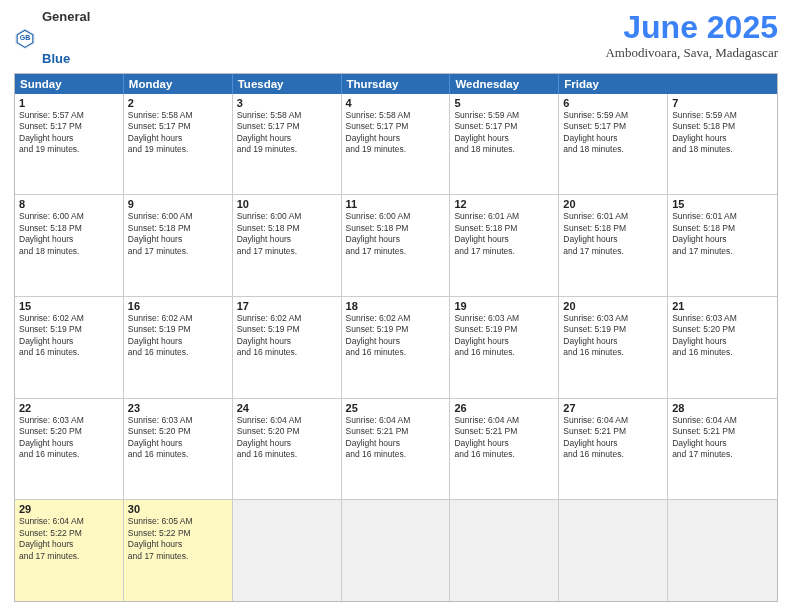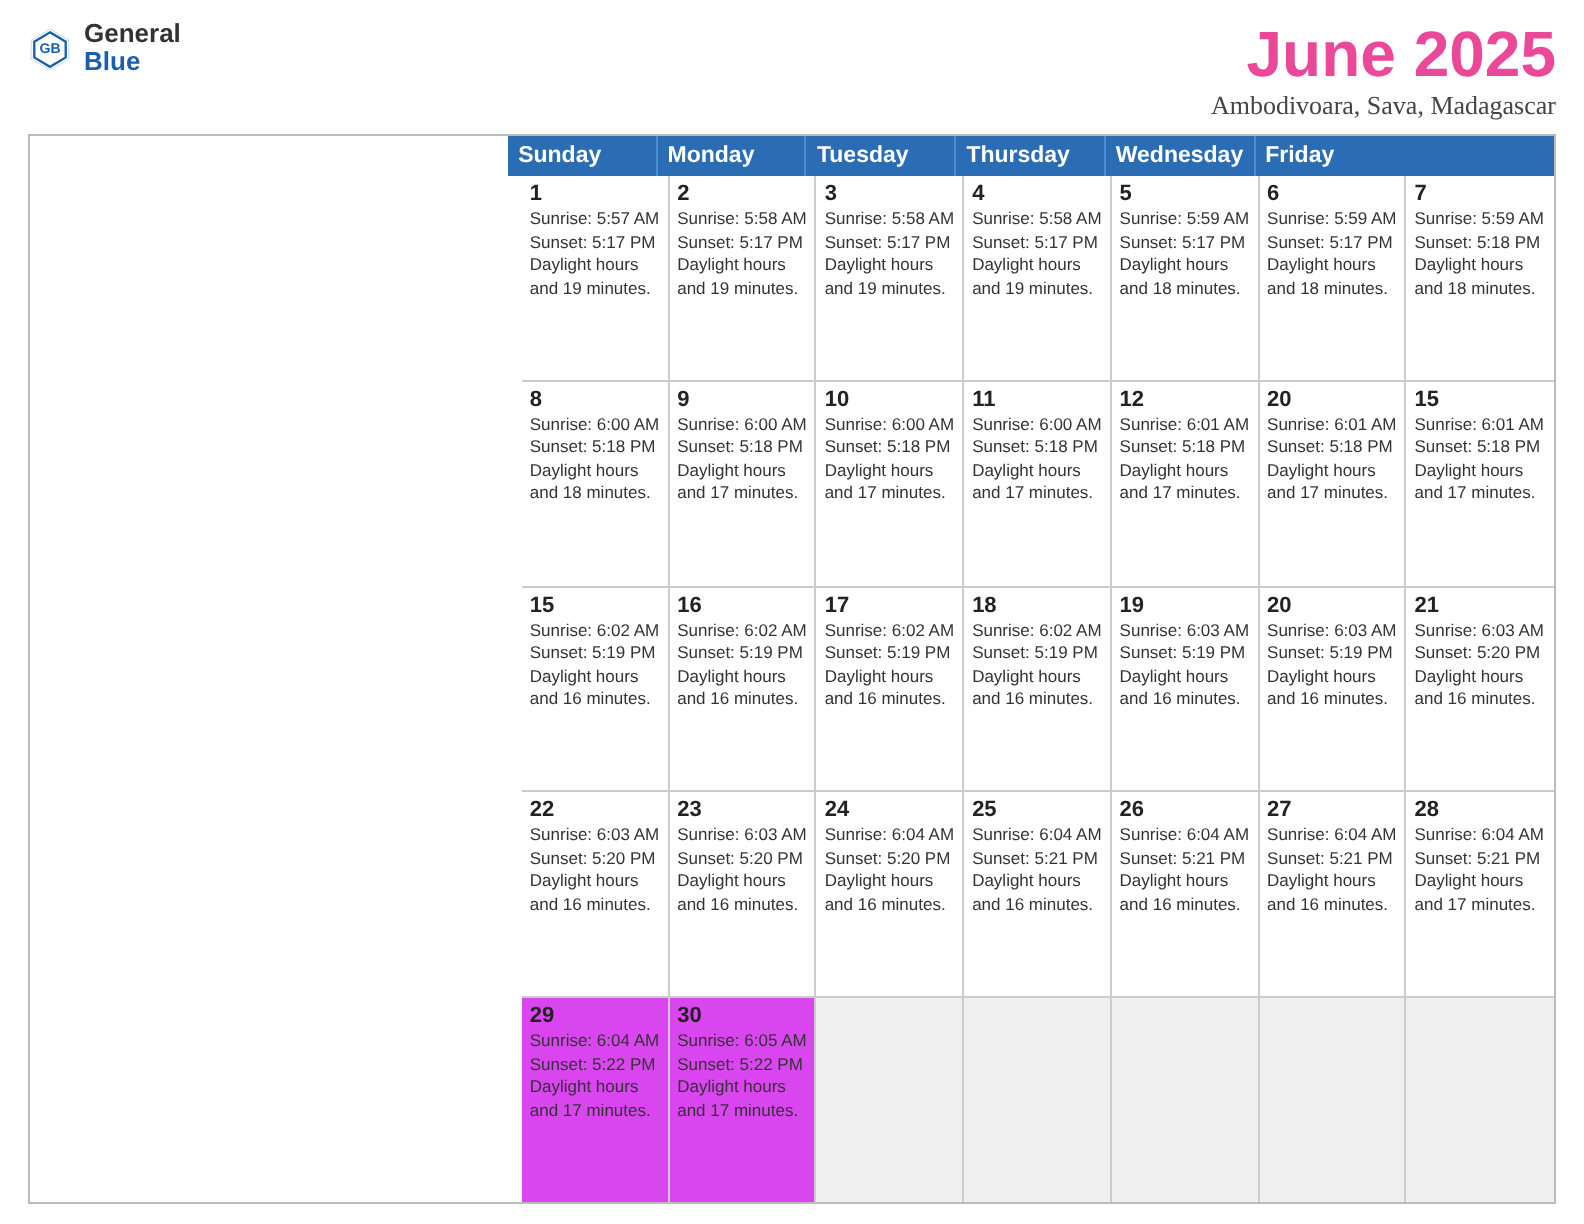"General" .logo-text { gap: none -> 28px }
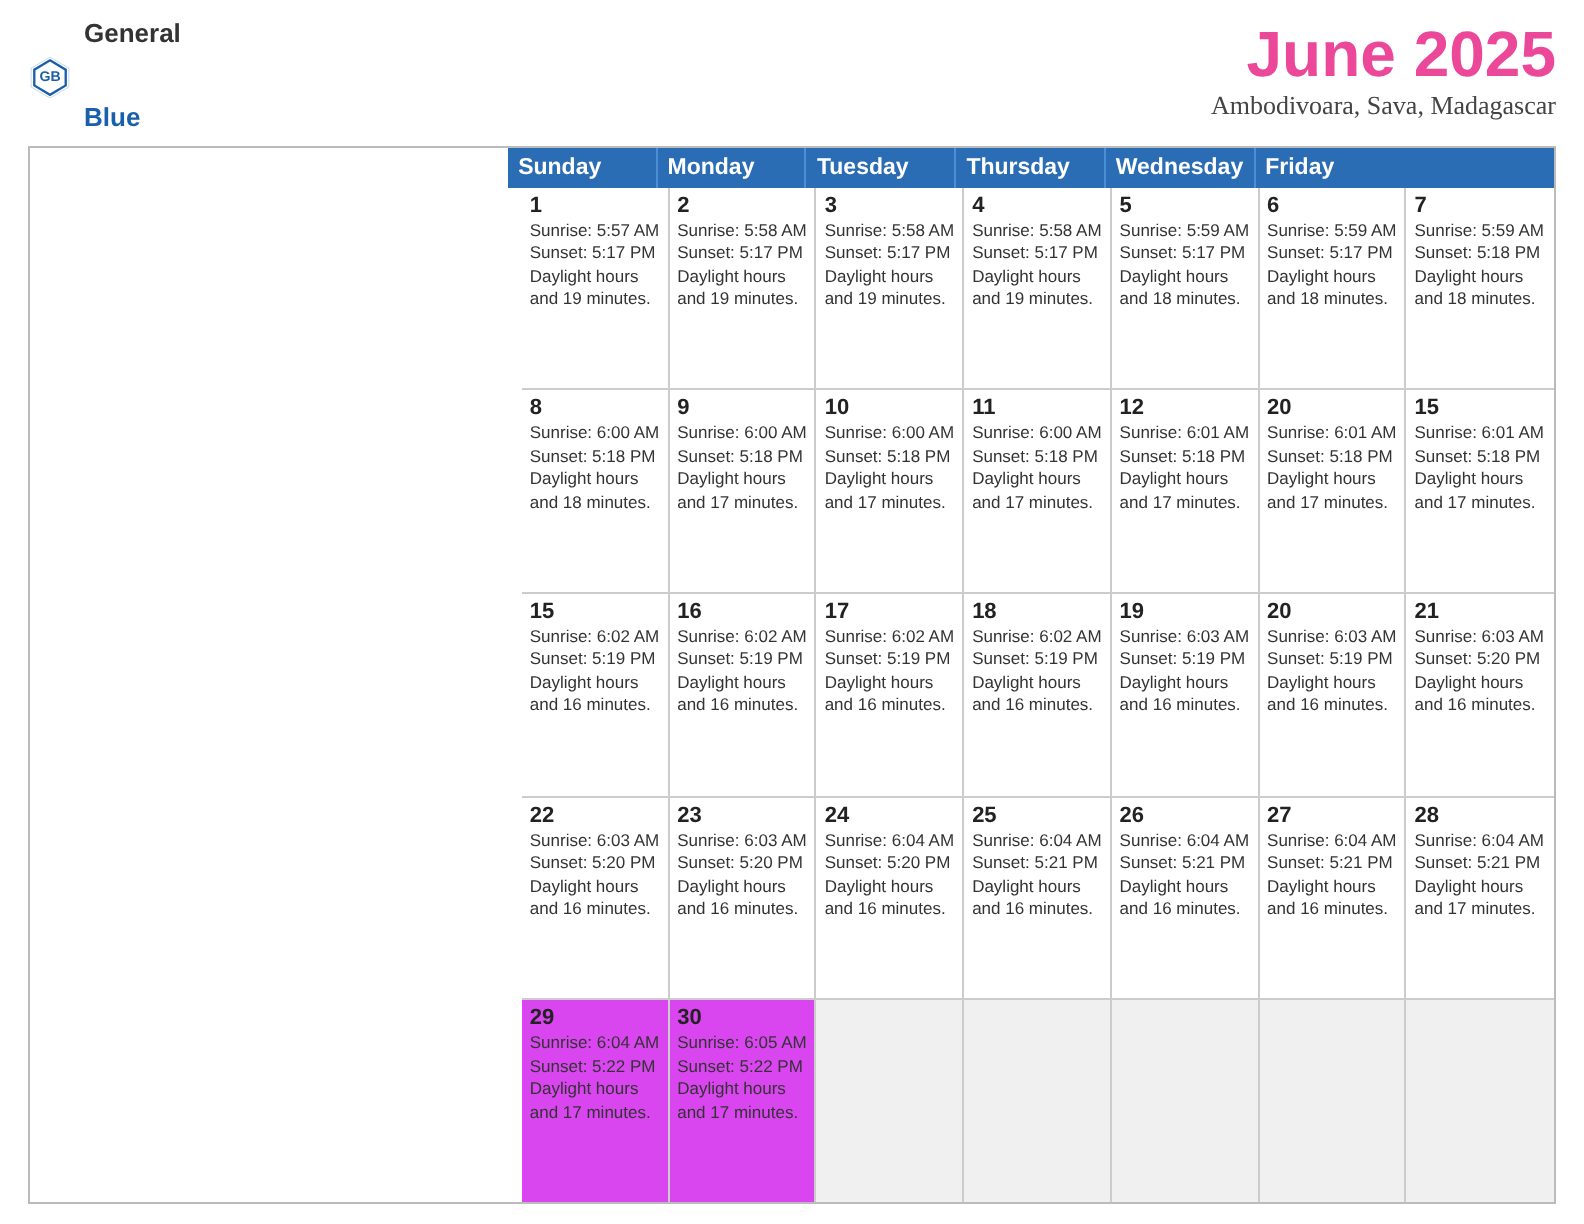"June 2025" .month-title { color: #ec4899 -> #3b82f6 }
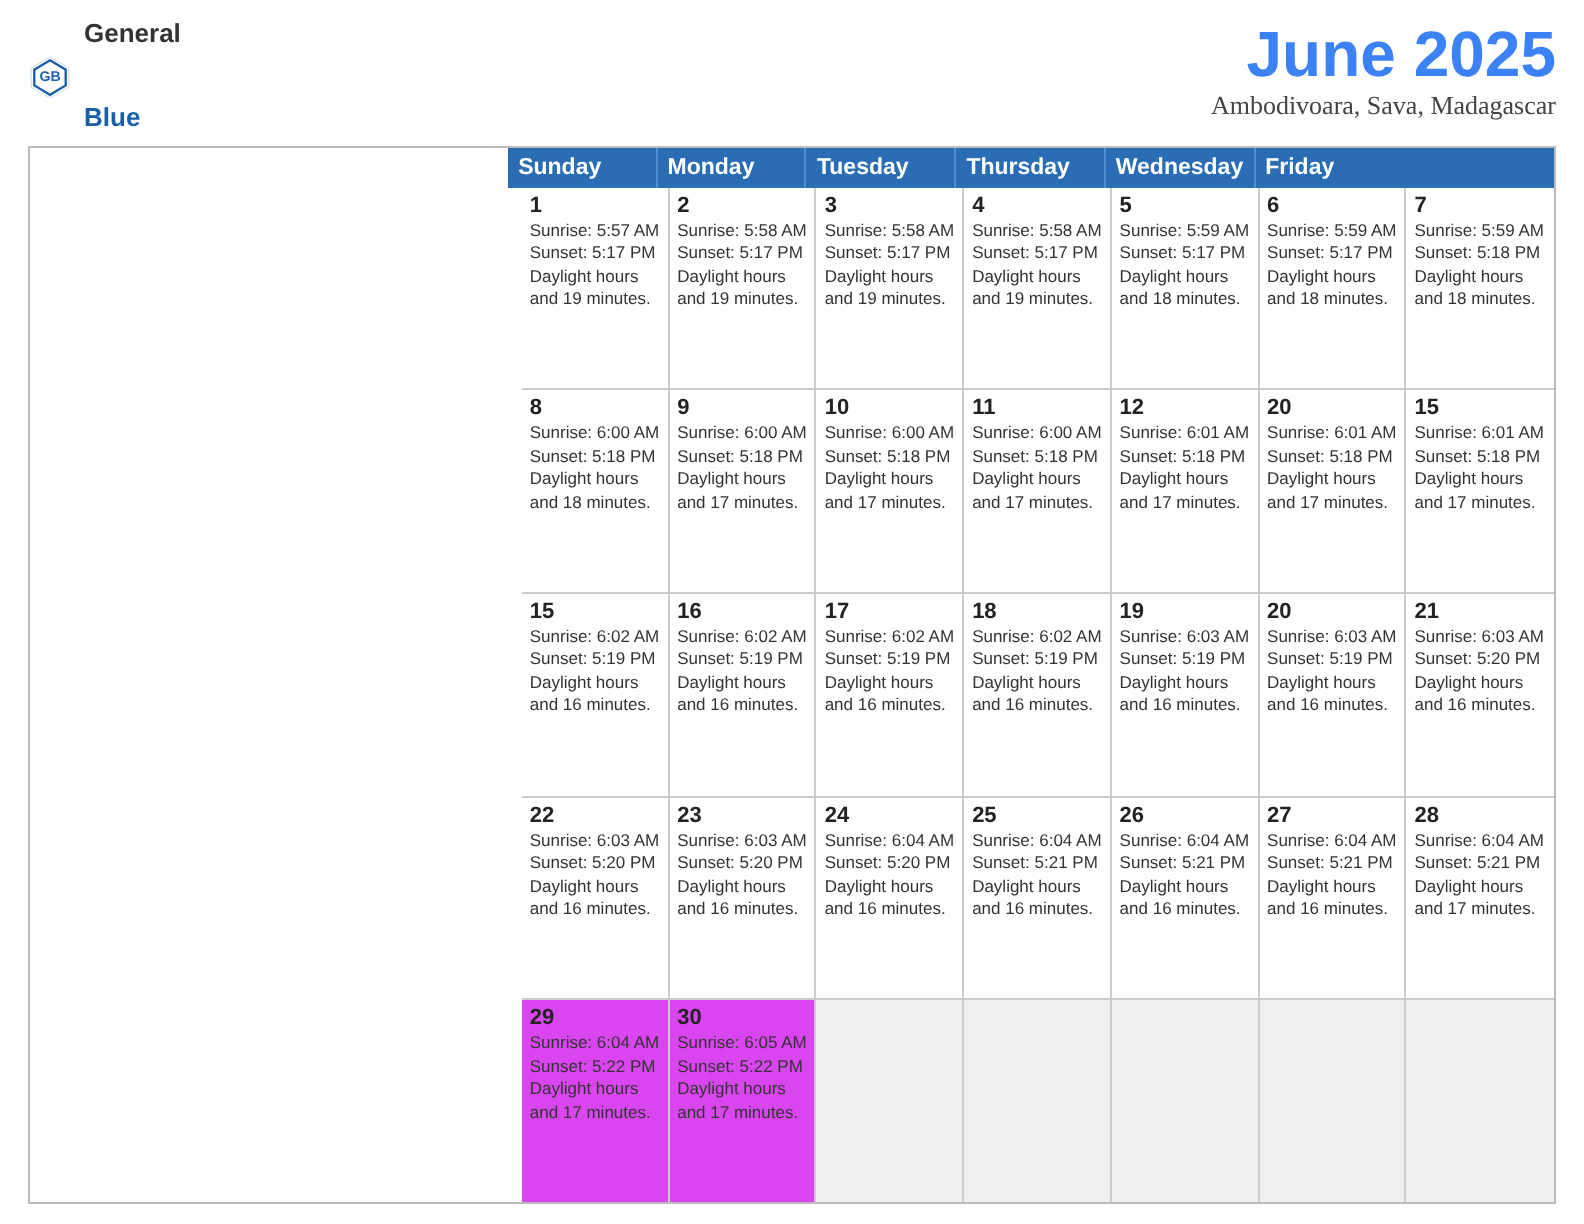"Sunday" .calendar { align-items: flex-end -> none }
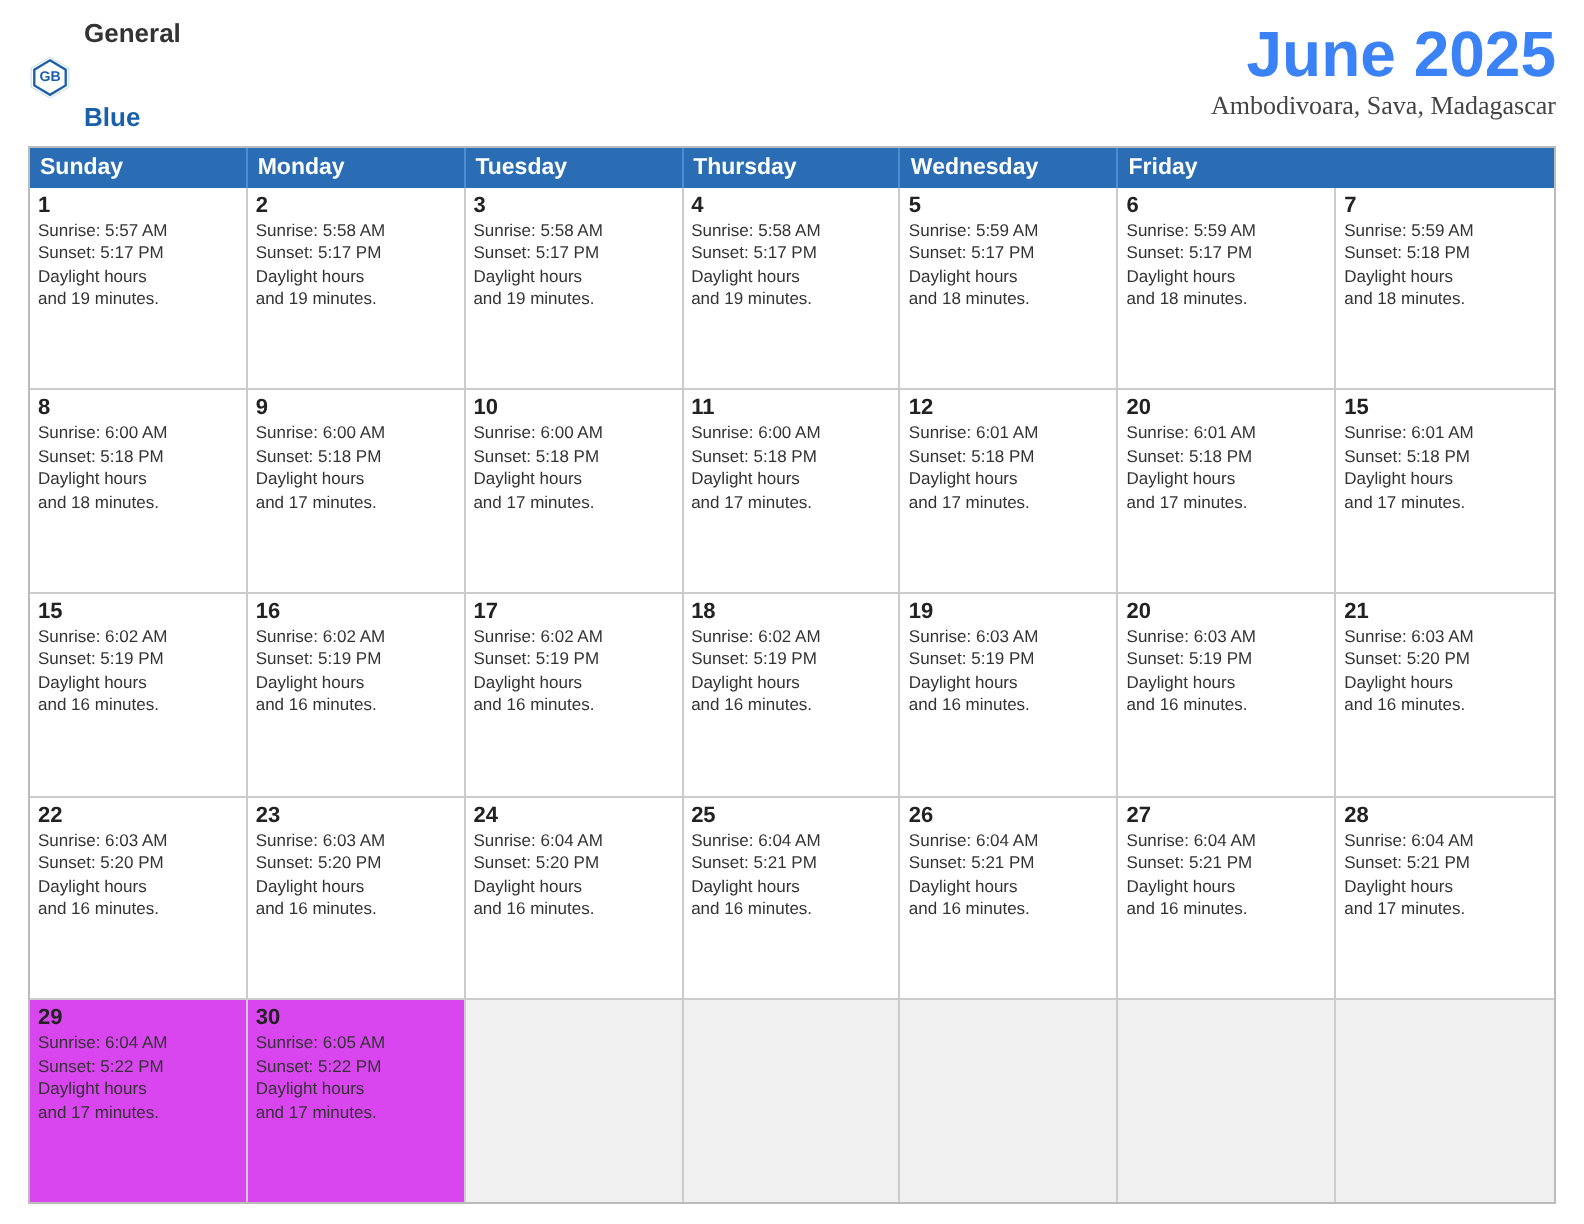"29" .cal-cell.shaded { background: #d946ef -> #fef9c3 }
